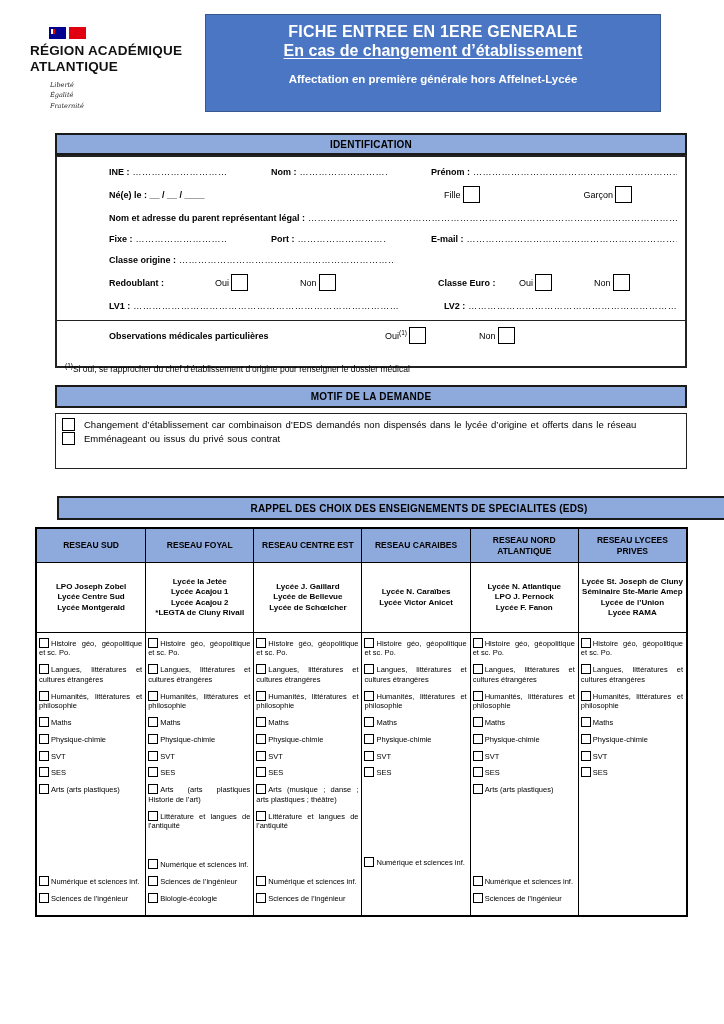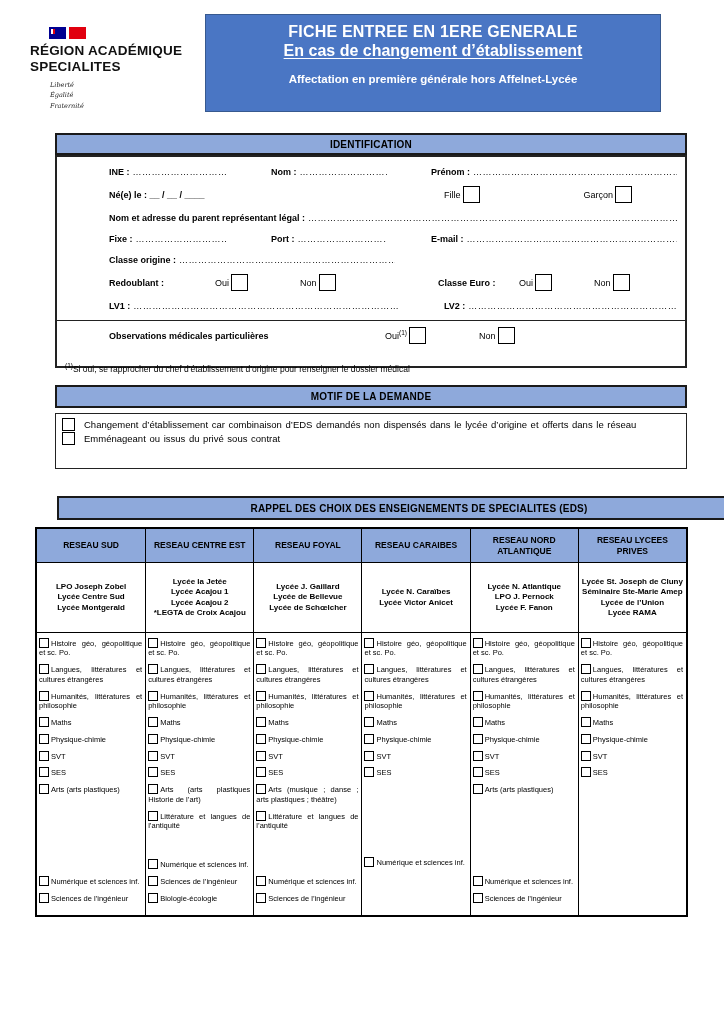"SPECIALITES" div { text: SPECIALITES -> ATLANTIQUE }
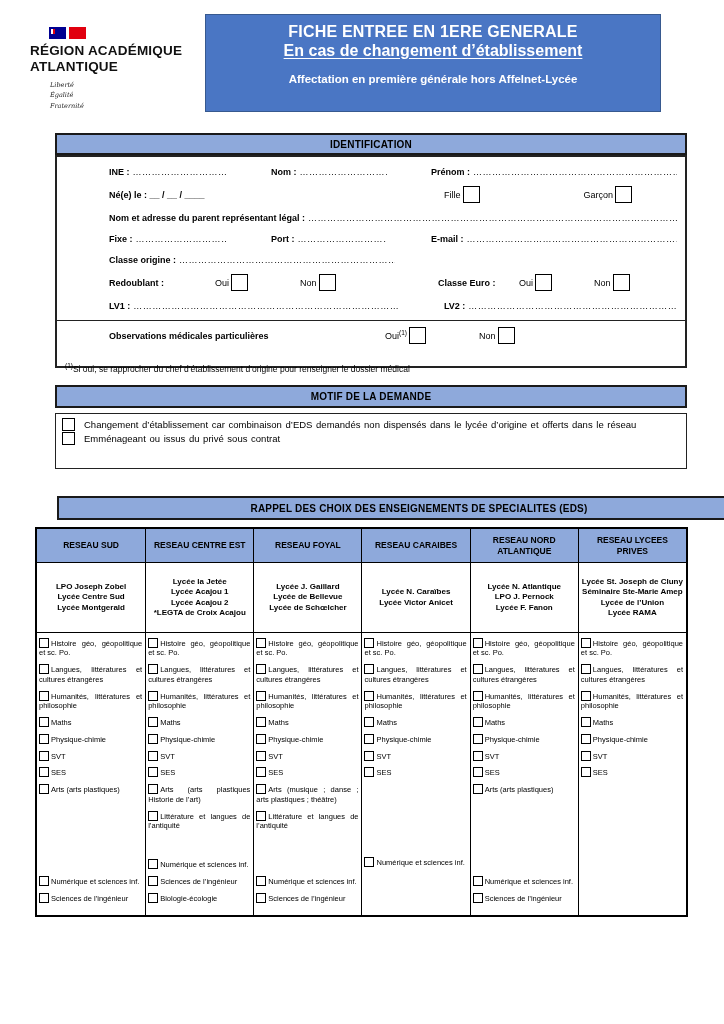"RESEAU CENTRE EST" div.ecell { order: before "RESEAU FOYAL" -> after "RESEAU FOYAL" }
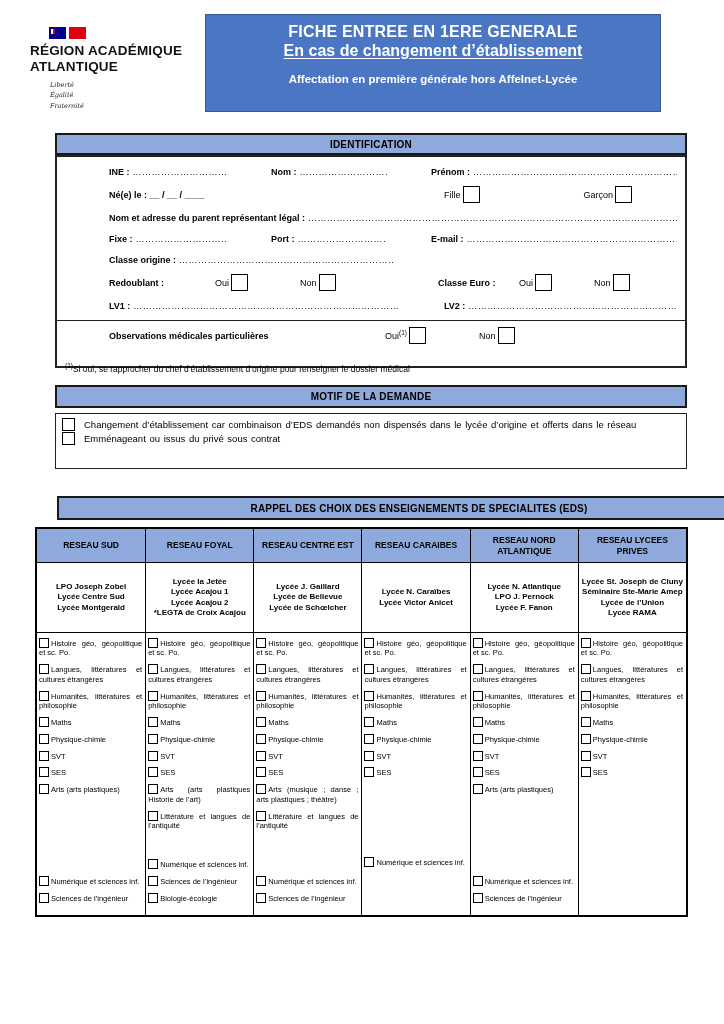"*LEGTA de Croix Acajou" div { text: Croix Acajou -> Cluny Rivail }
